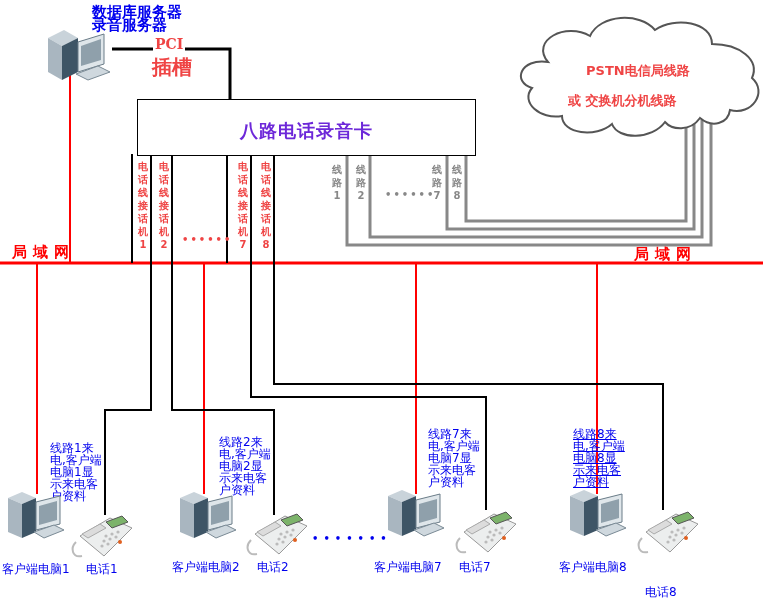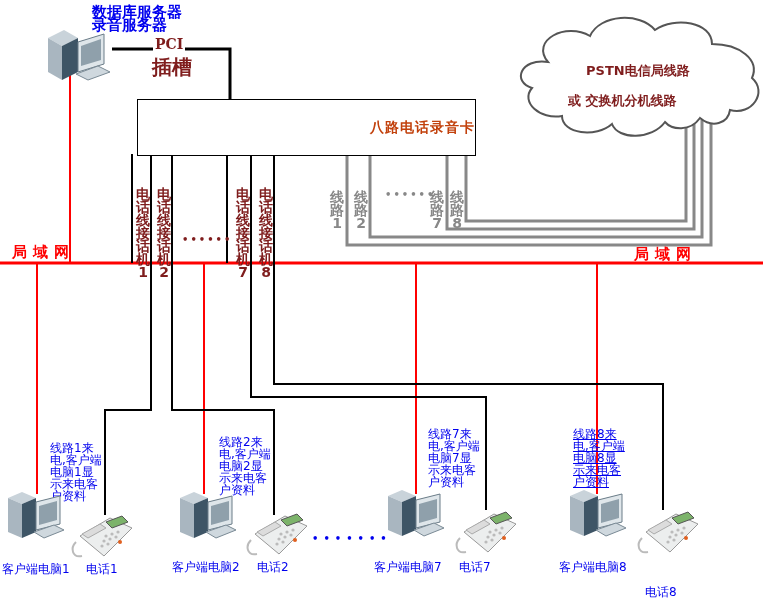"PCI" .black { color: #7f1d1d -> #ef4444 }
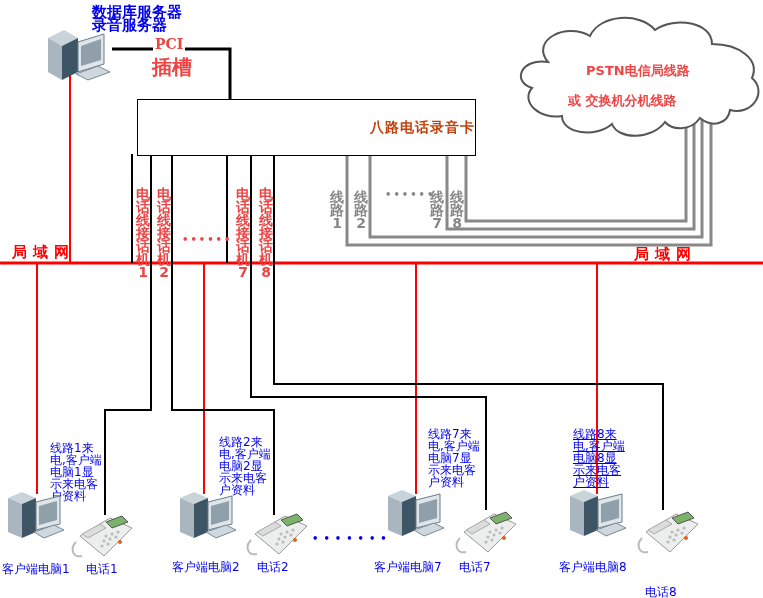"八路电话录音卡" .card-label { color: #c2410c -> #6d28d9; font-size: 14px -> 18px; text-align: right -> center }
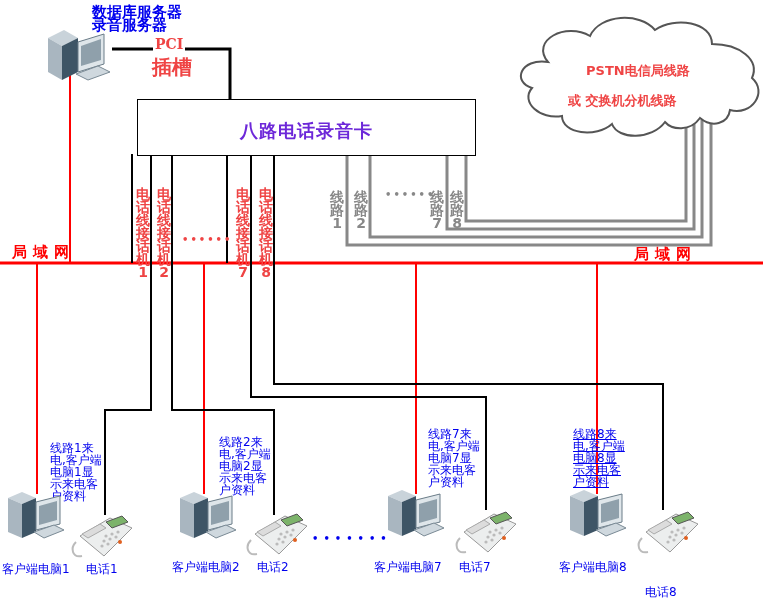"电话线接话机" .vlabel { font-size: 14px -> 10px; margin-top: 28px -> none }
